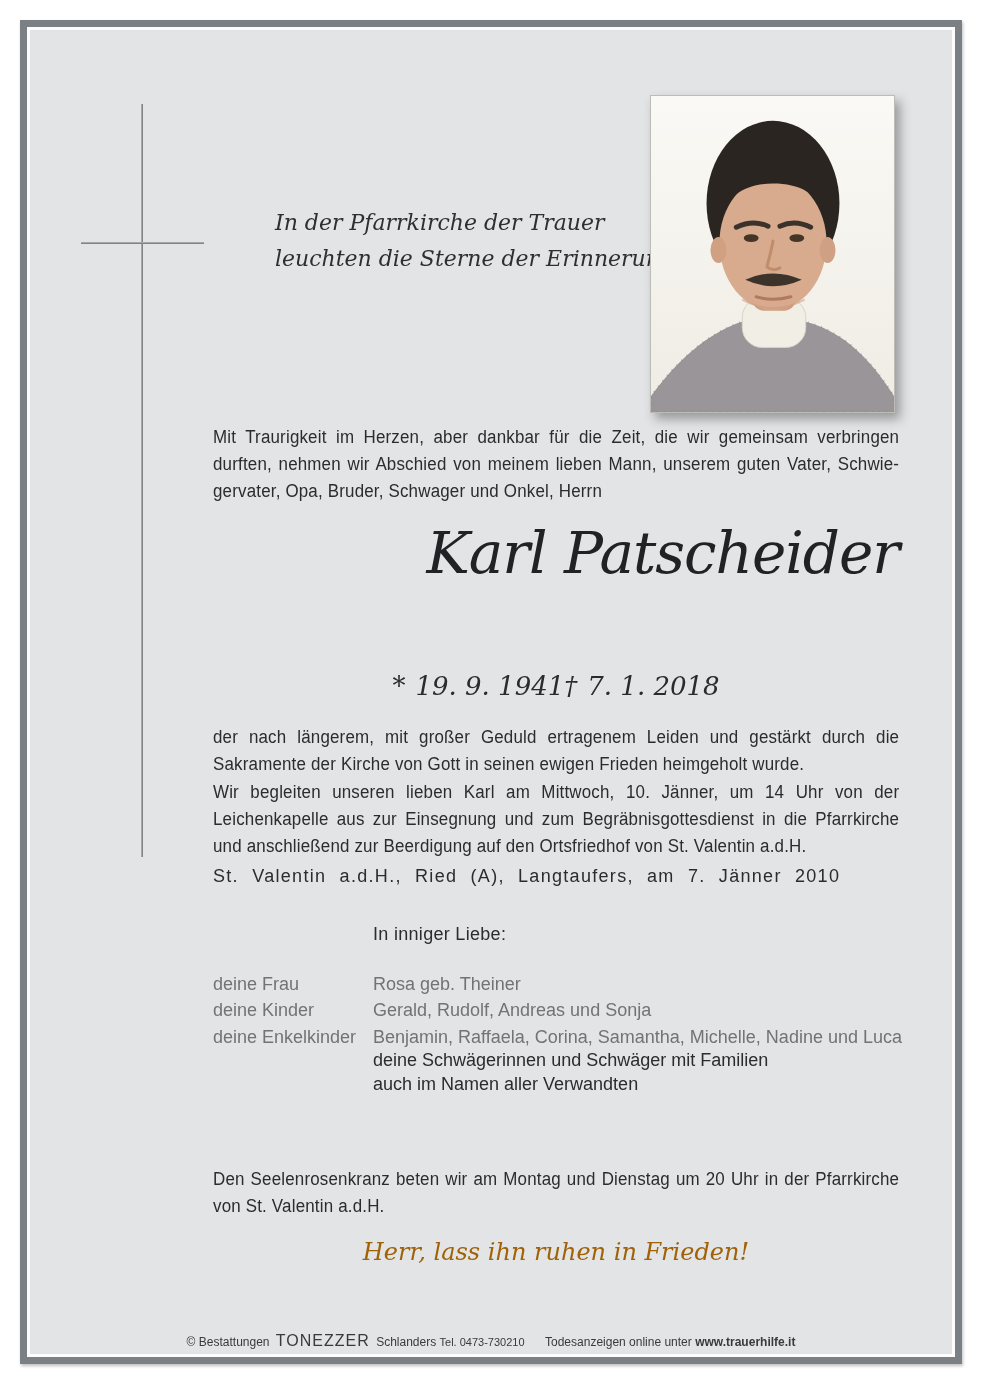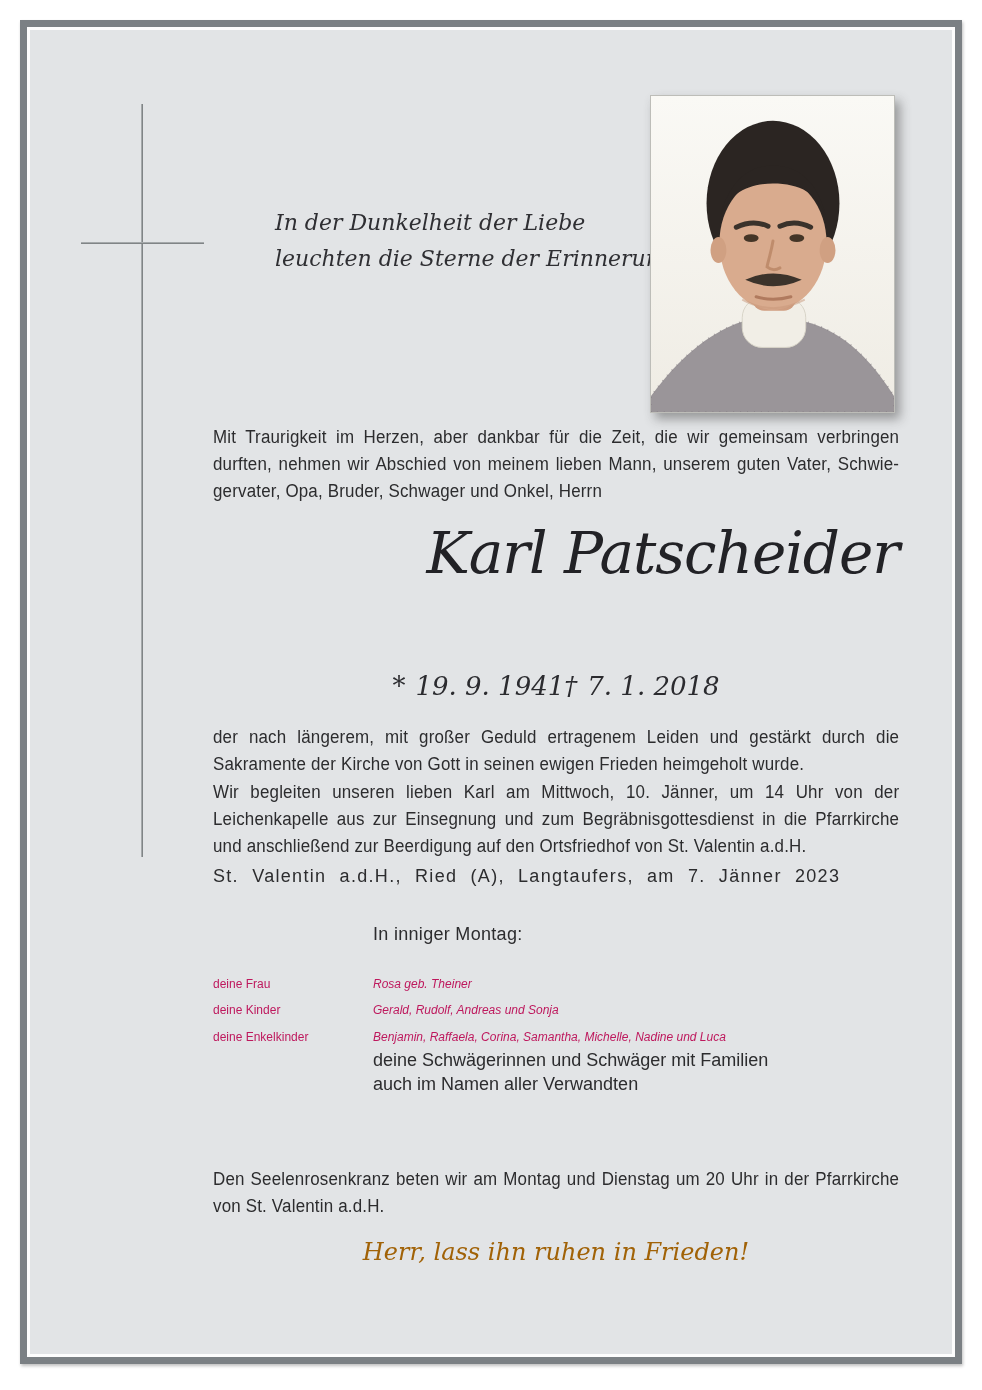"In der Dunkelheit der Liebe" div { text: Dunkelheit der Liebe -> Pfarrkirche der Trauer }
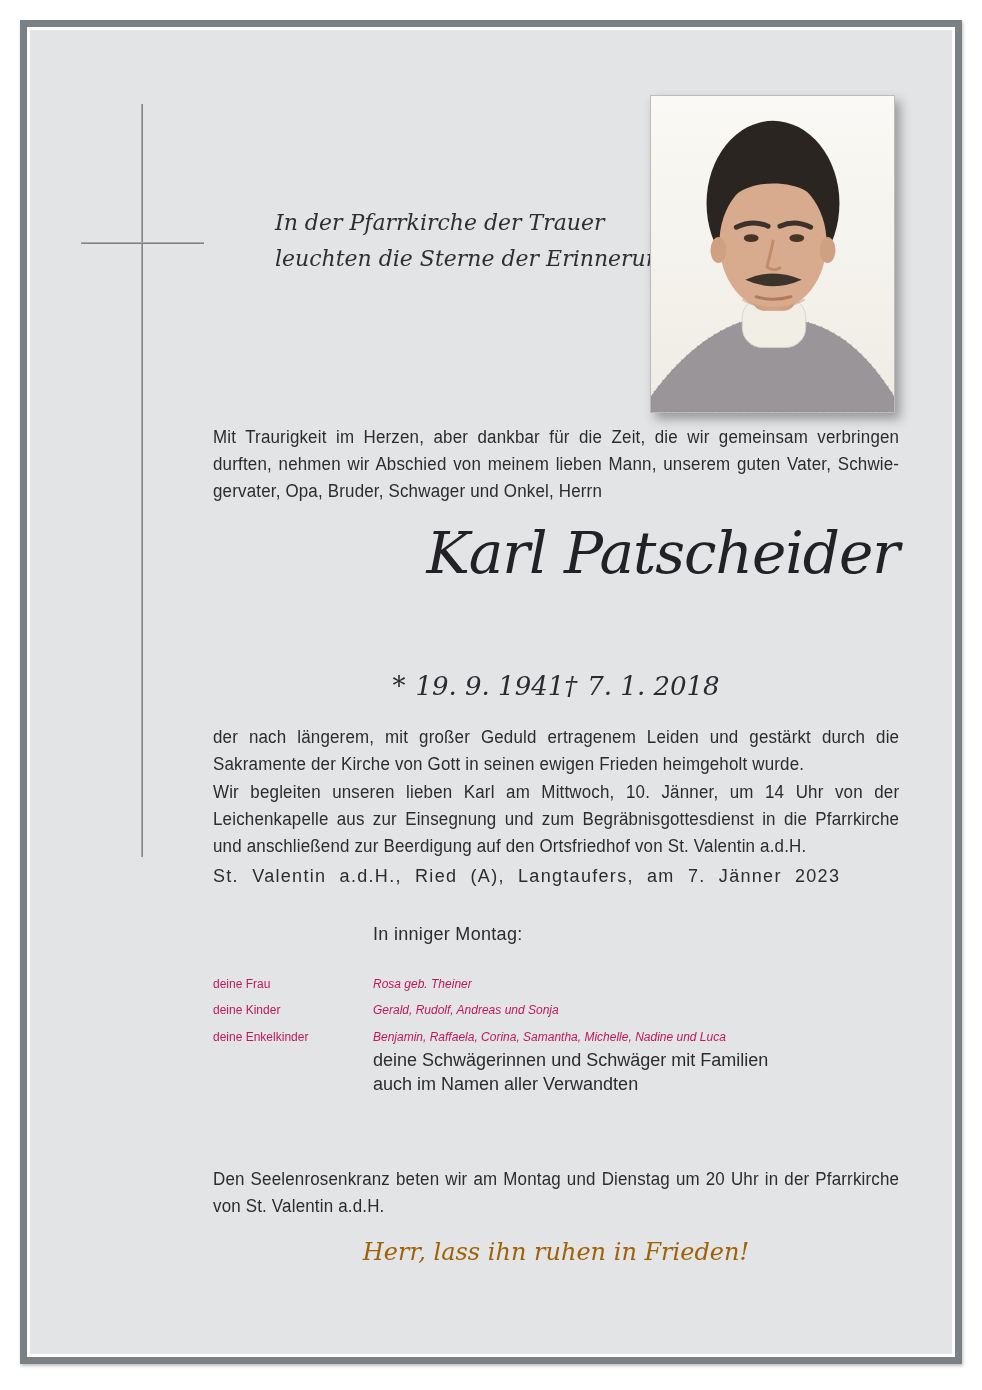"St. Valentin a.d.H., Ried (A)," div.place { text: 2023 -> 2010 }
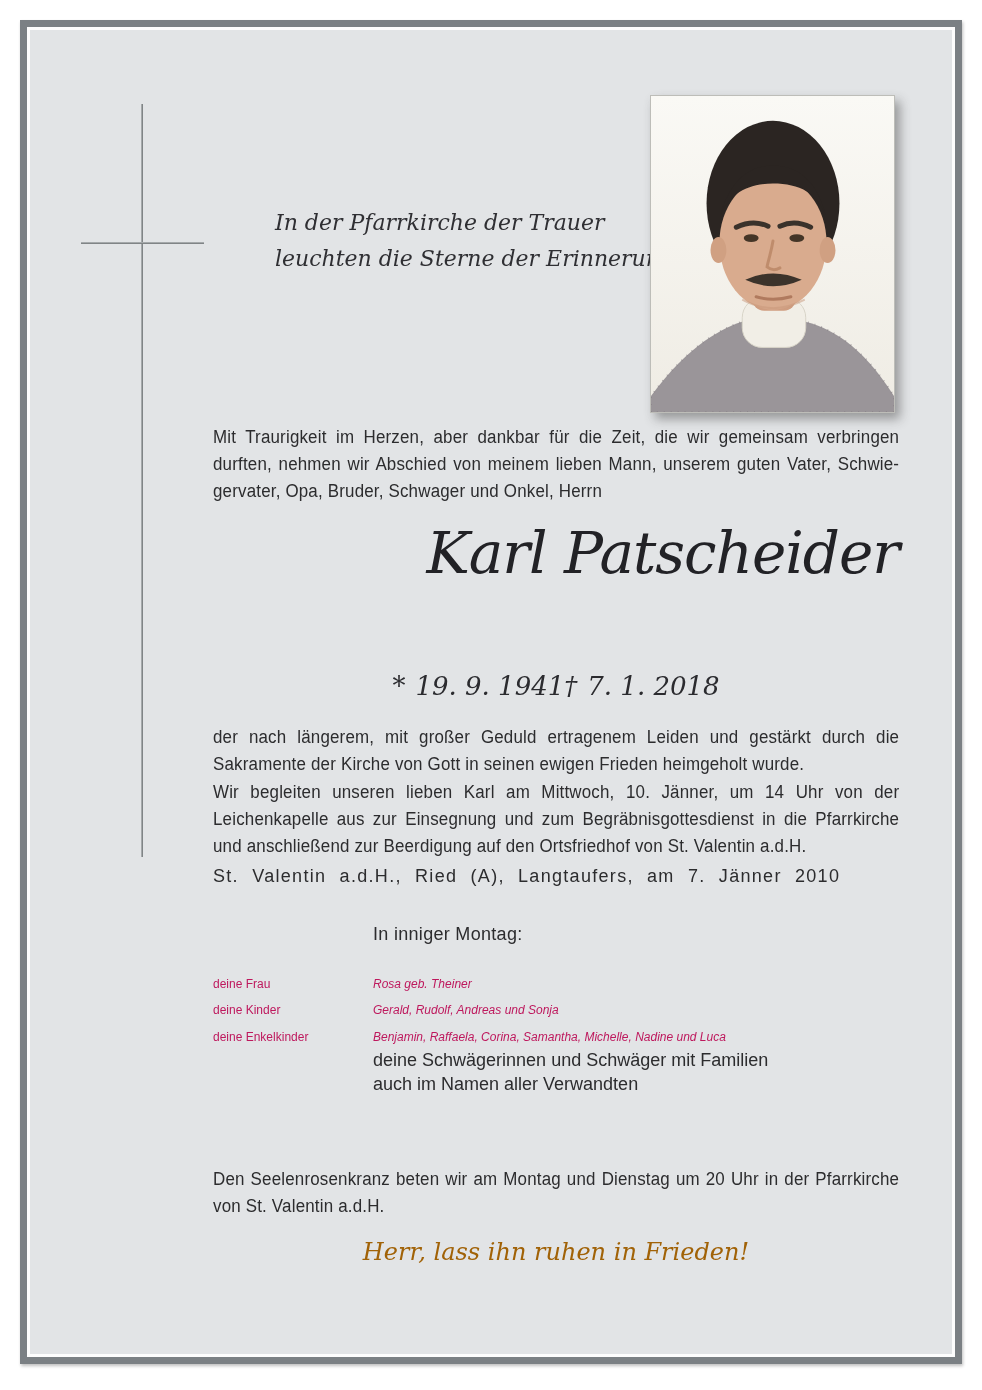"In inniger Montag:" div.liebe { text: Montag -> Liebe }
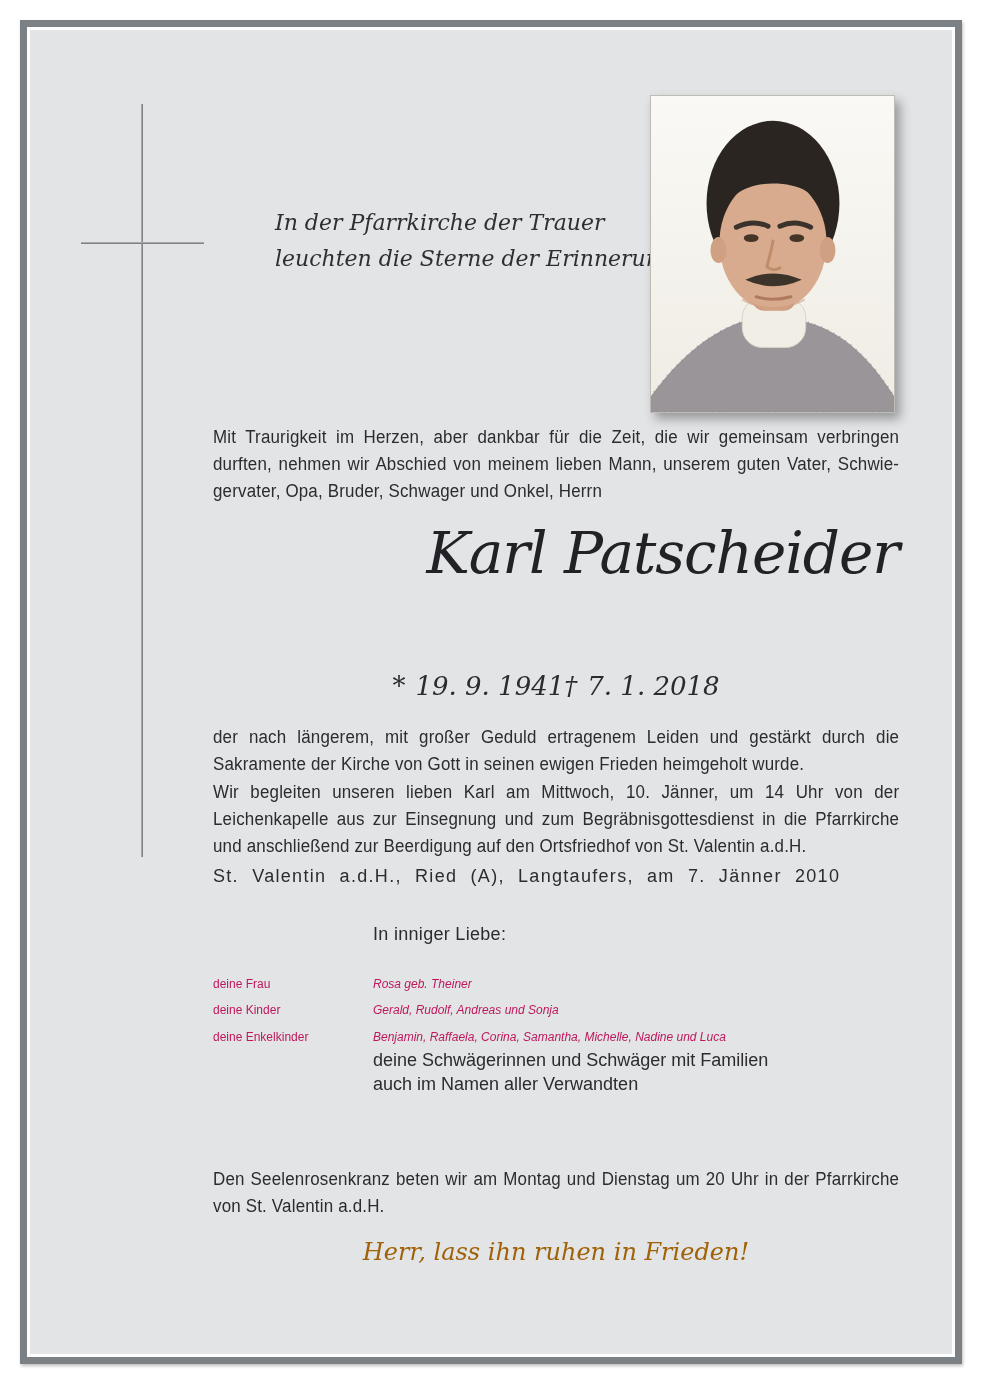"deine Frau" .mourners { color: #be185d -> #737373; font-size: 12px -> 18px }
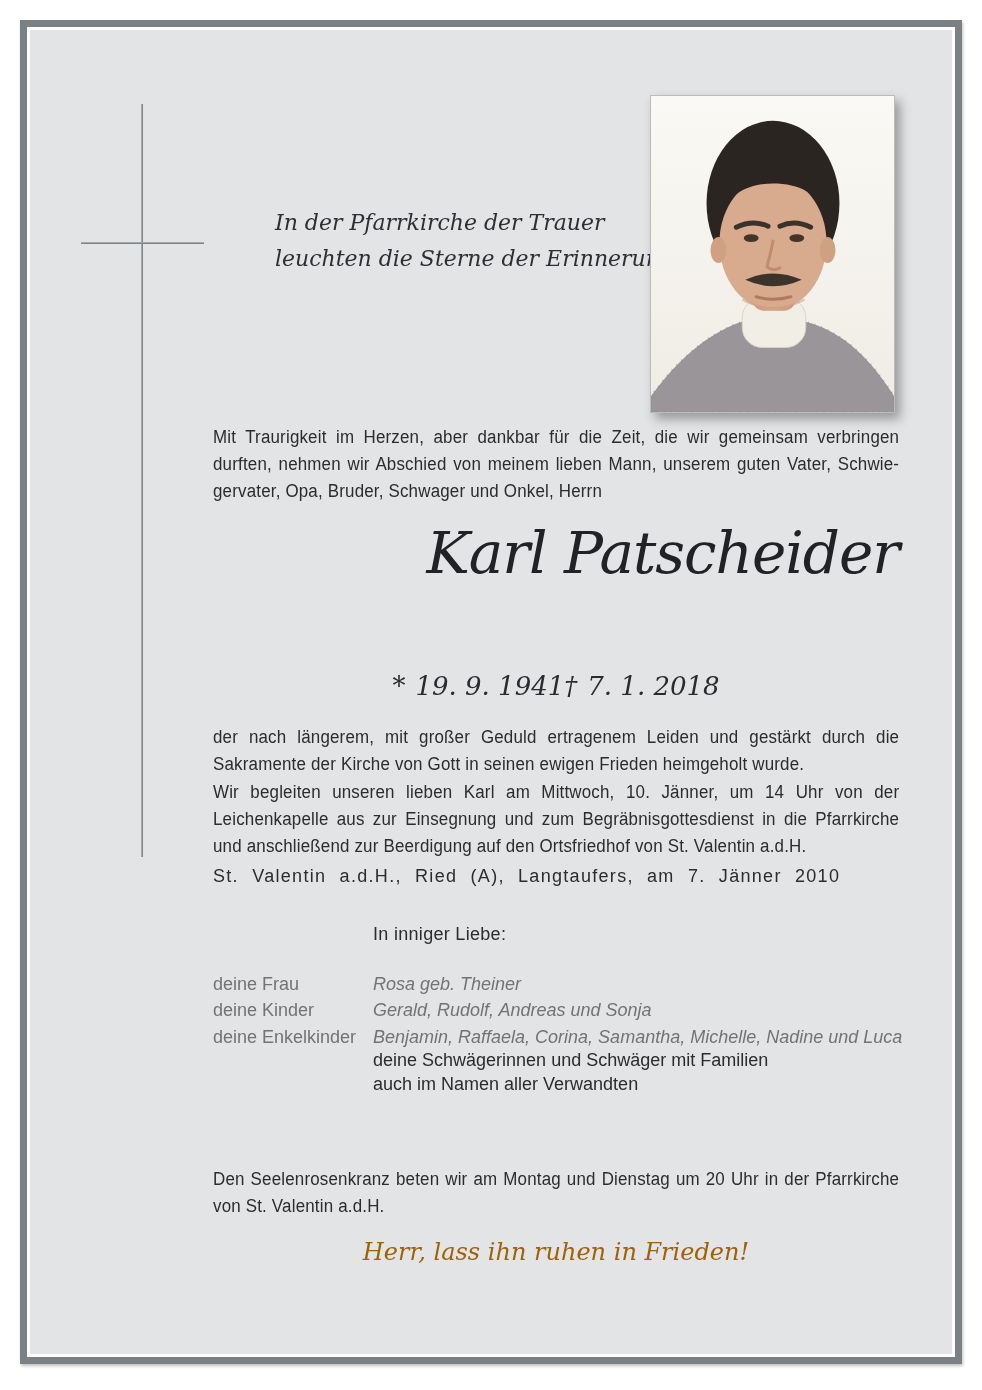"Rosa geb. Theiner" .mvalue { font-style: italic -> none }
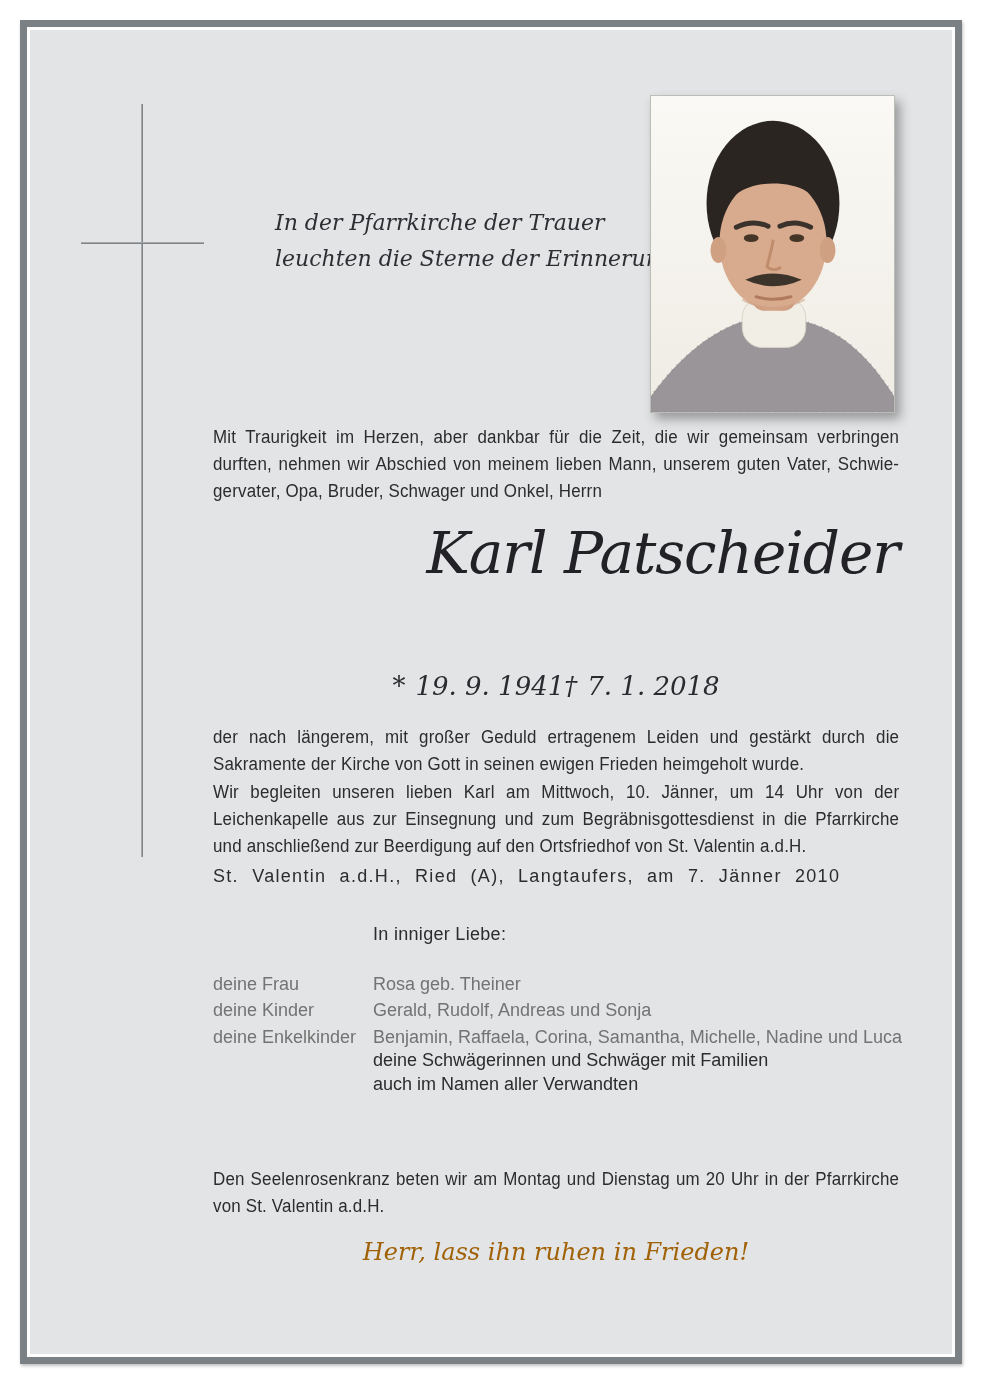"© Bestattungen TONEZZER Schlanders Tel." div.footer { html: none -> <div> <span>© Bestattungen</span> <span>TONEZZER</span> <span>Schlanders</span> <span>Tel. 0473-730210</span> <span></span> <span>Todesanzeigen online unter</span> <span>www.trauerhilfe.it</span> </div> }
